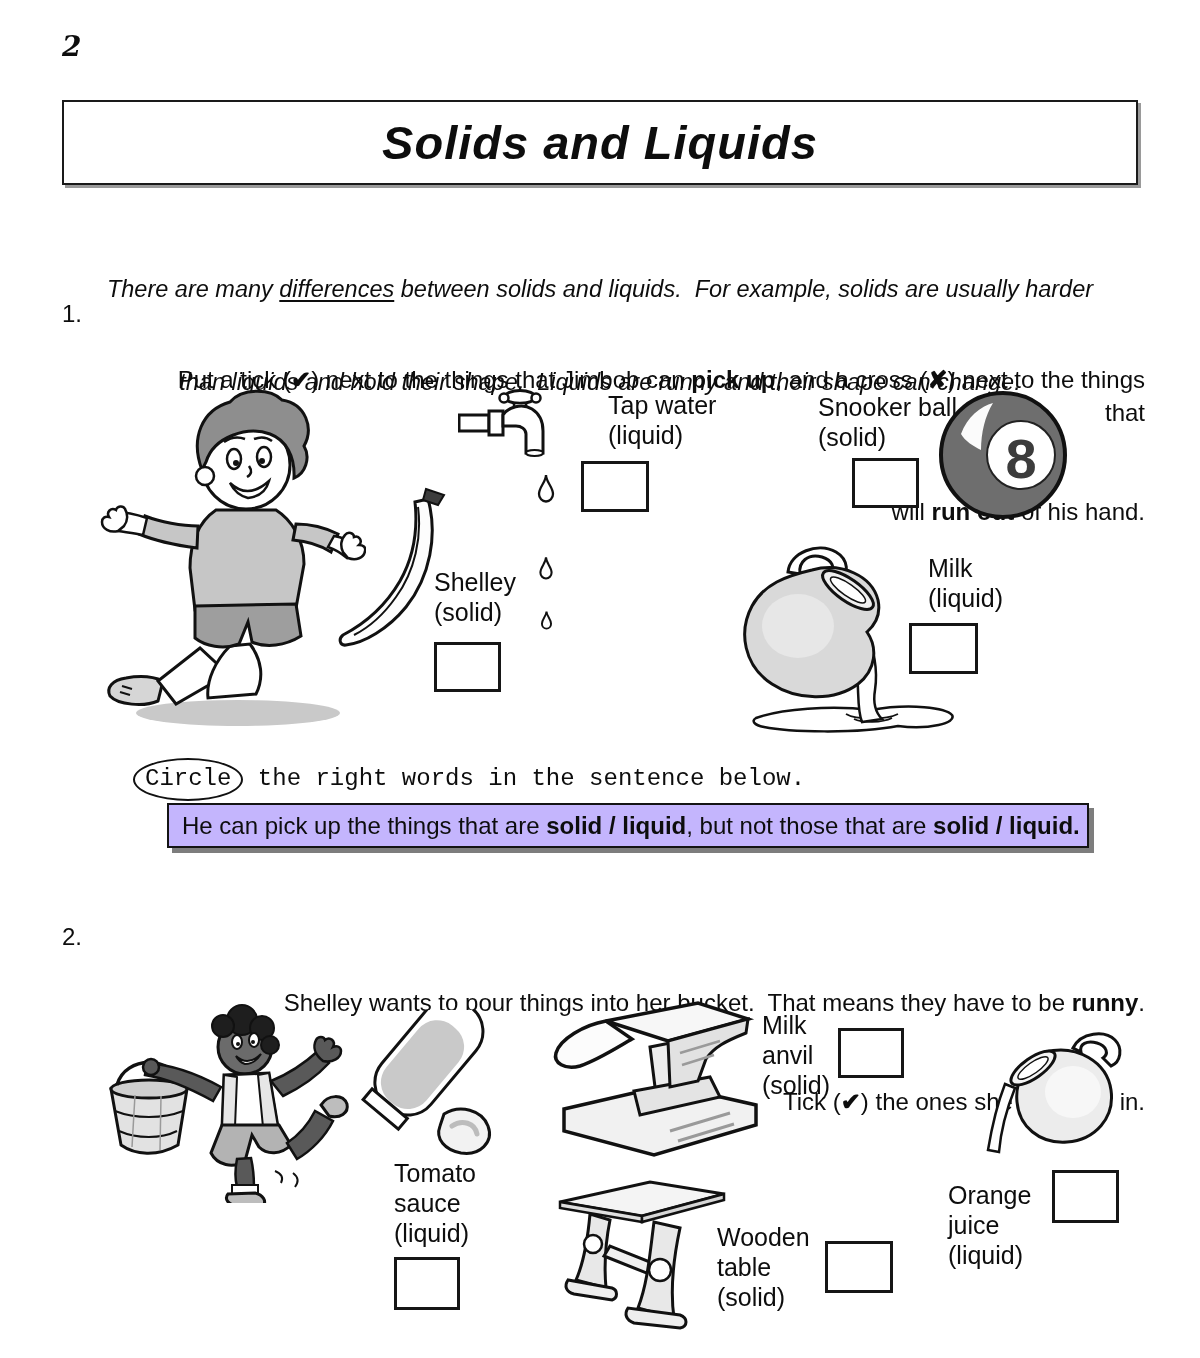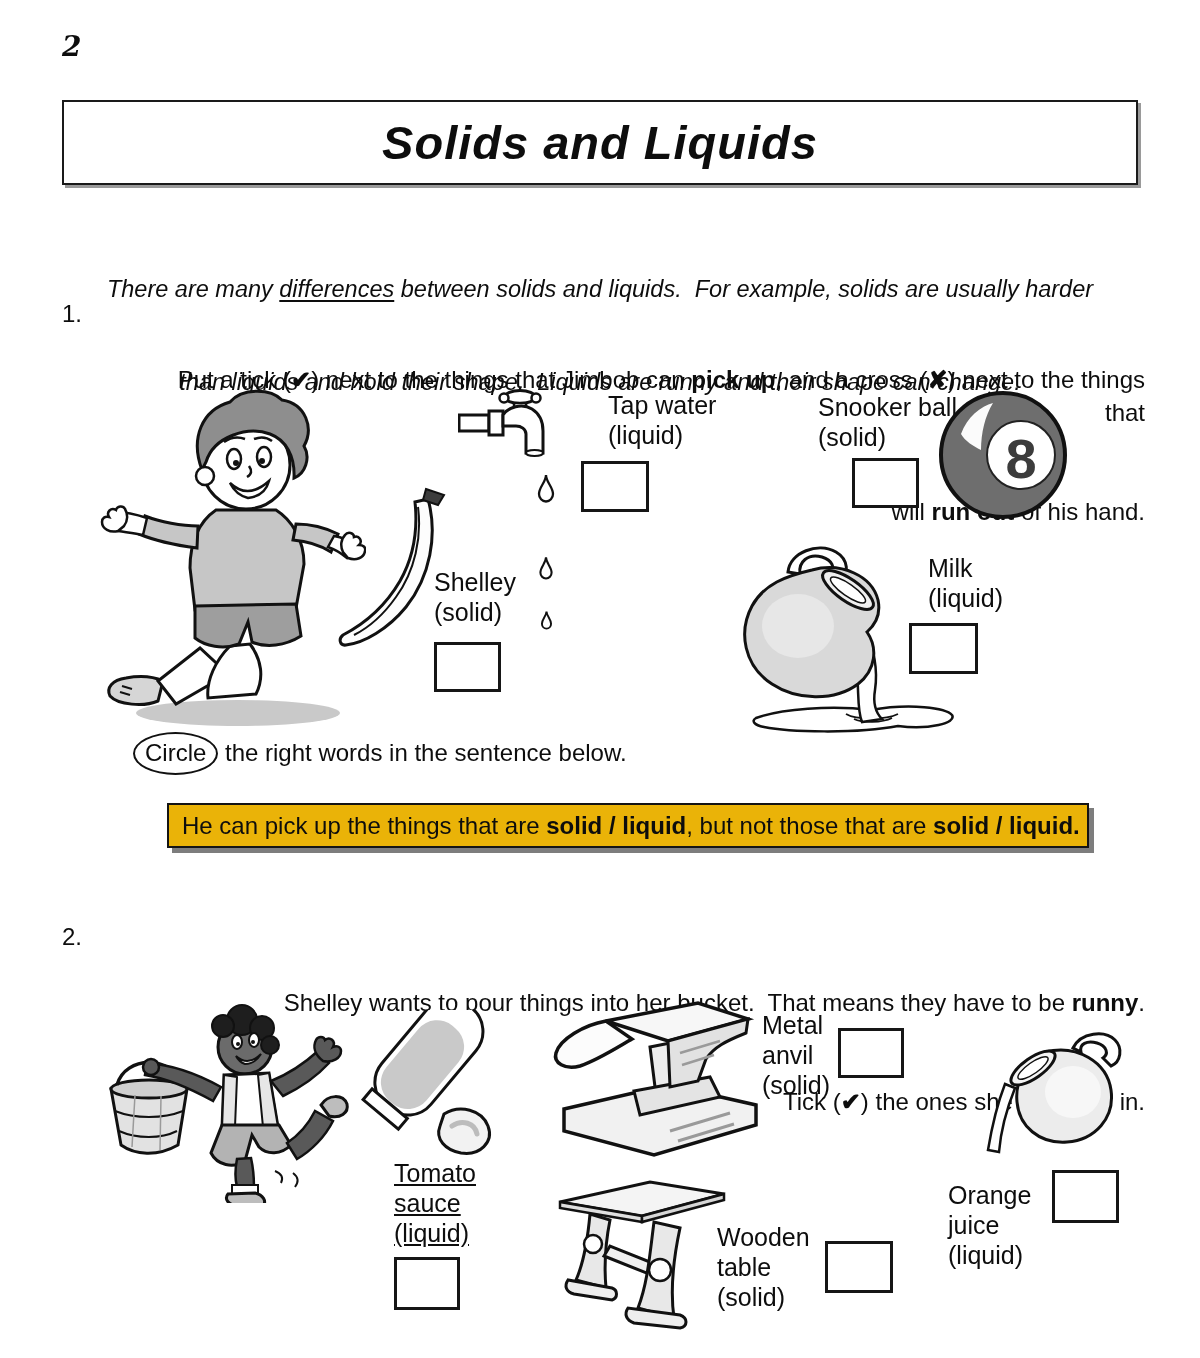"Circle the right words in" div.abs { font-family: none -> Liberation Mono, monospace; top: 732px -> 758px }
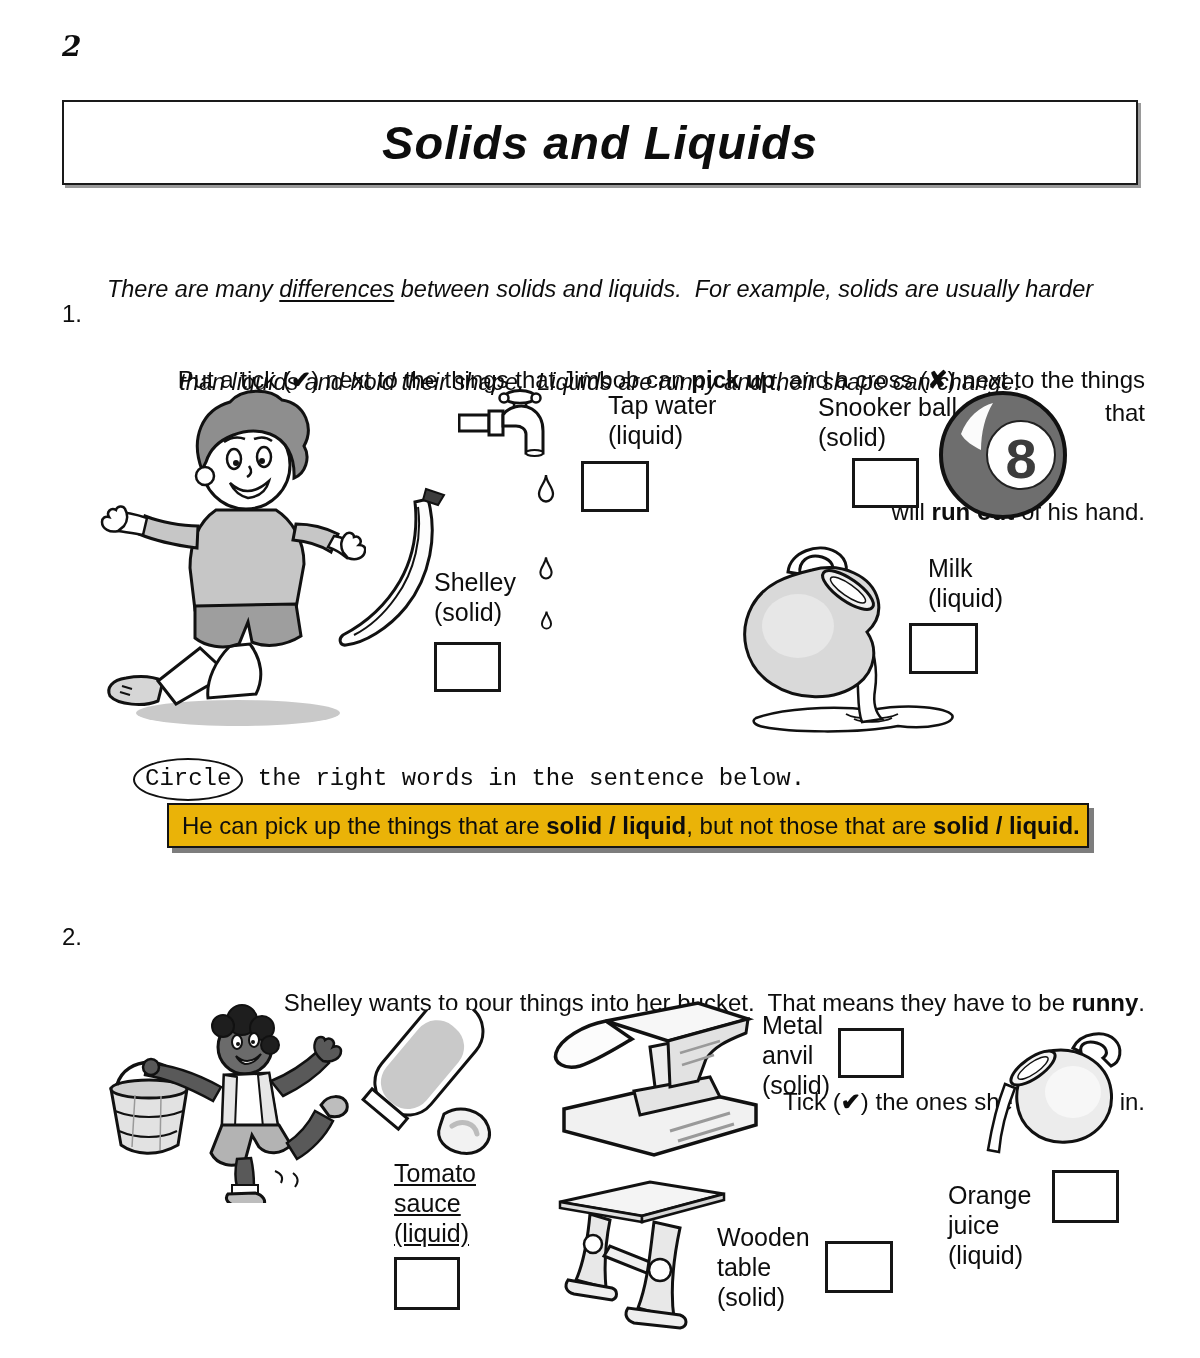"He can pick up the" .sentencebox { background: #eab308 -> #c4b5fd }
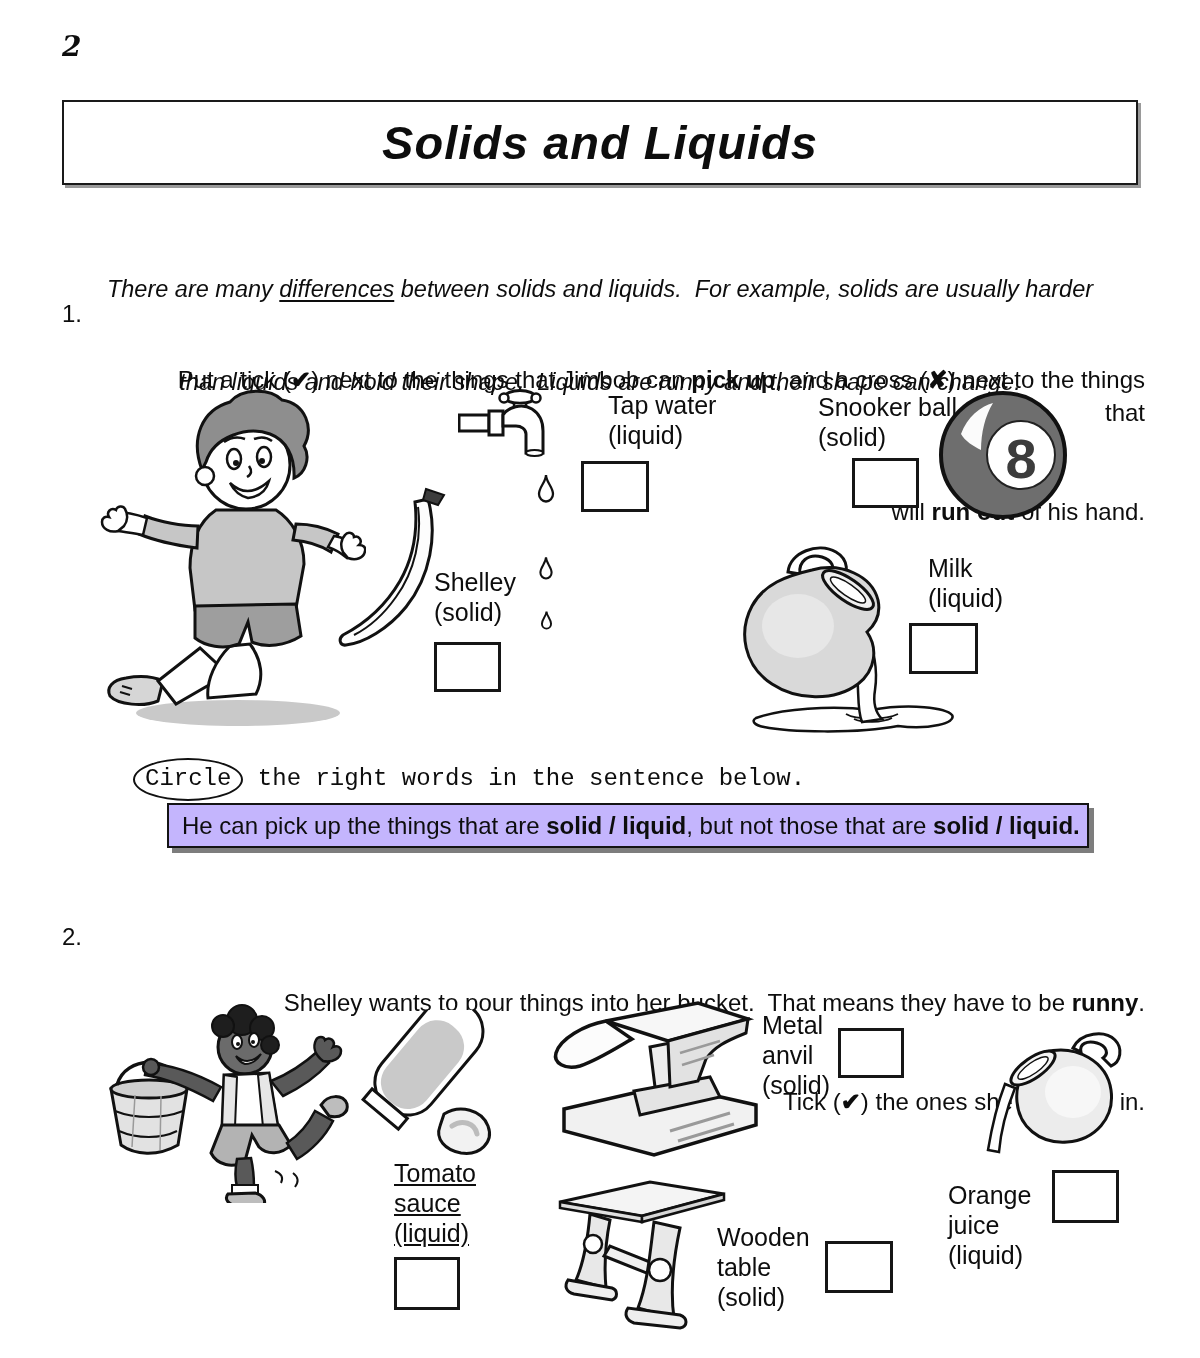"Metal anvil" div { text: Metal -> Milk }
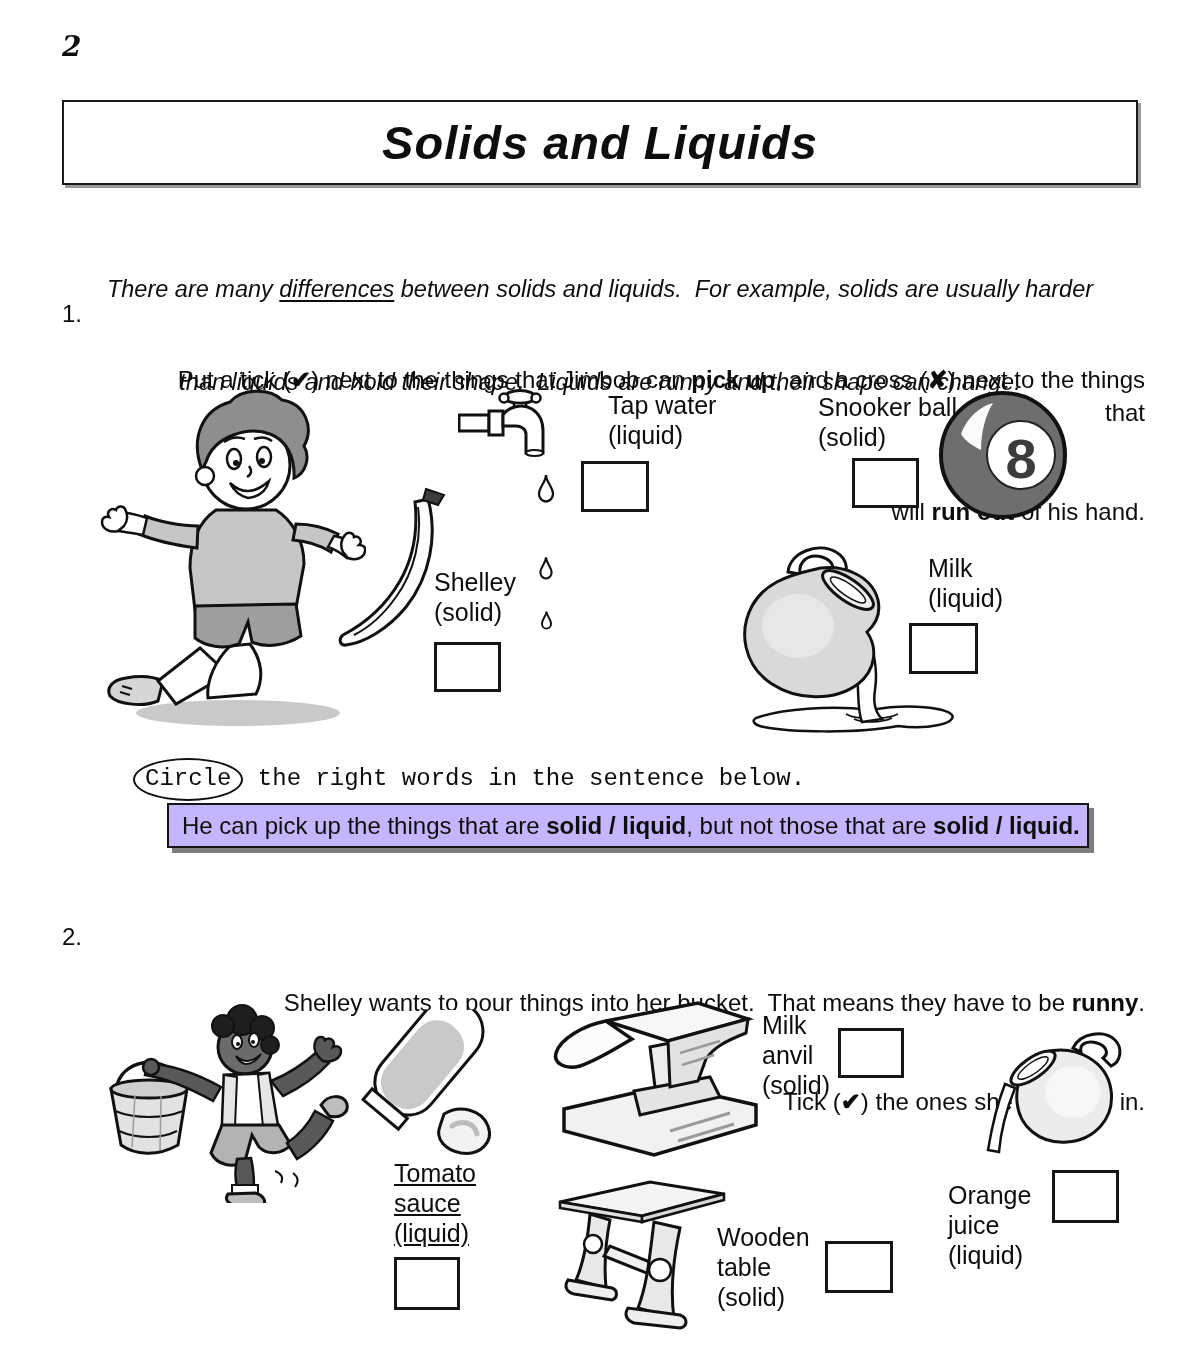"Tomato sauce" div.abs { text-decoration: underline -> none }
